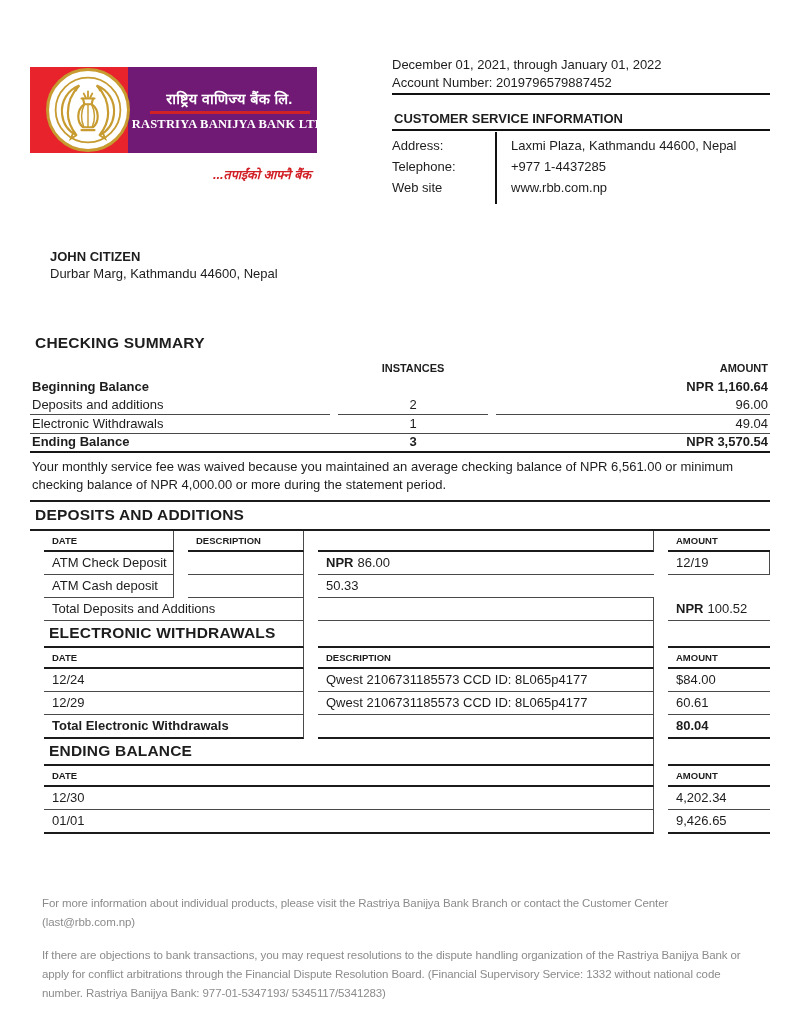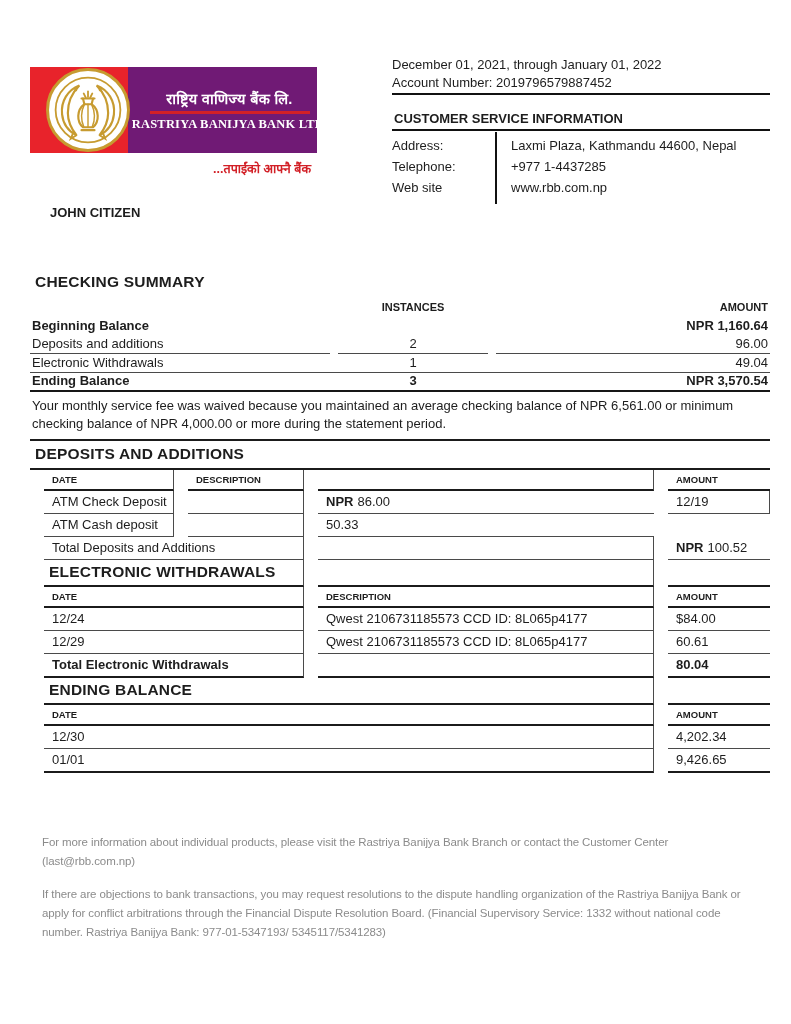"...तपाईंको आफ्नै बैंक" .logo-tagline { font-style: none -> italic; margin-top: 7px -> 13px }
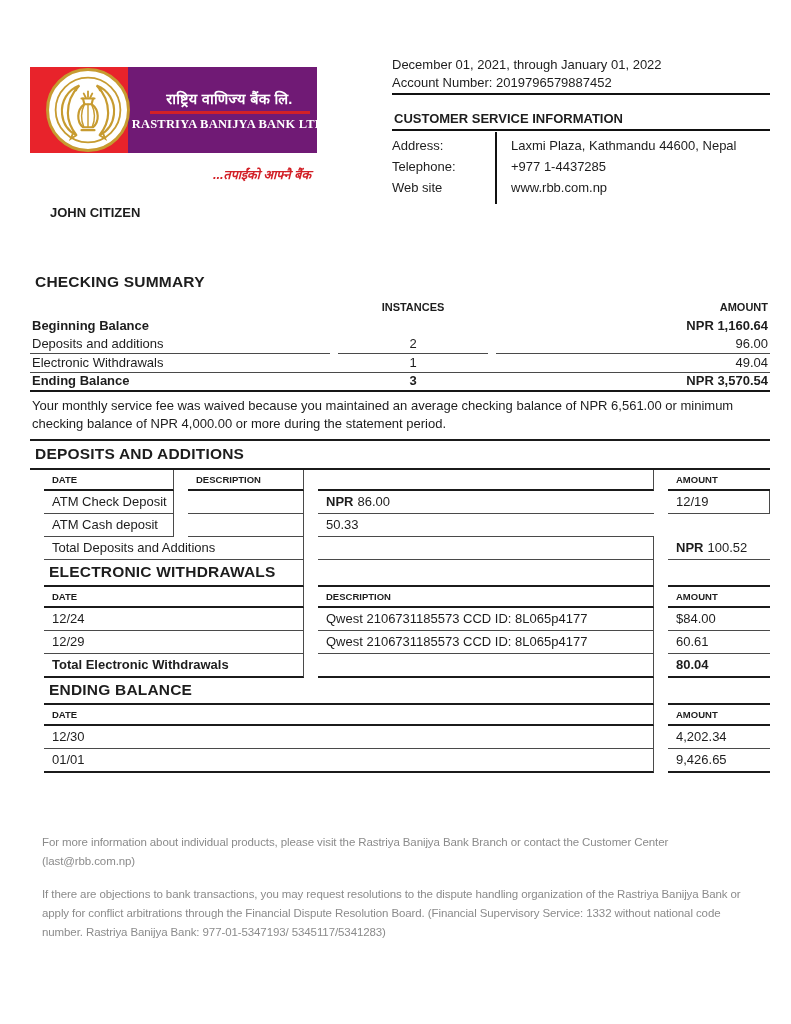"JOHN CITIZEN" .customer { margin-top: none -> 44px }
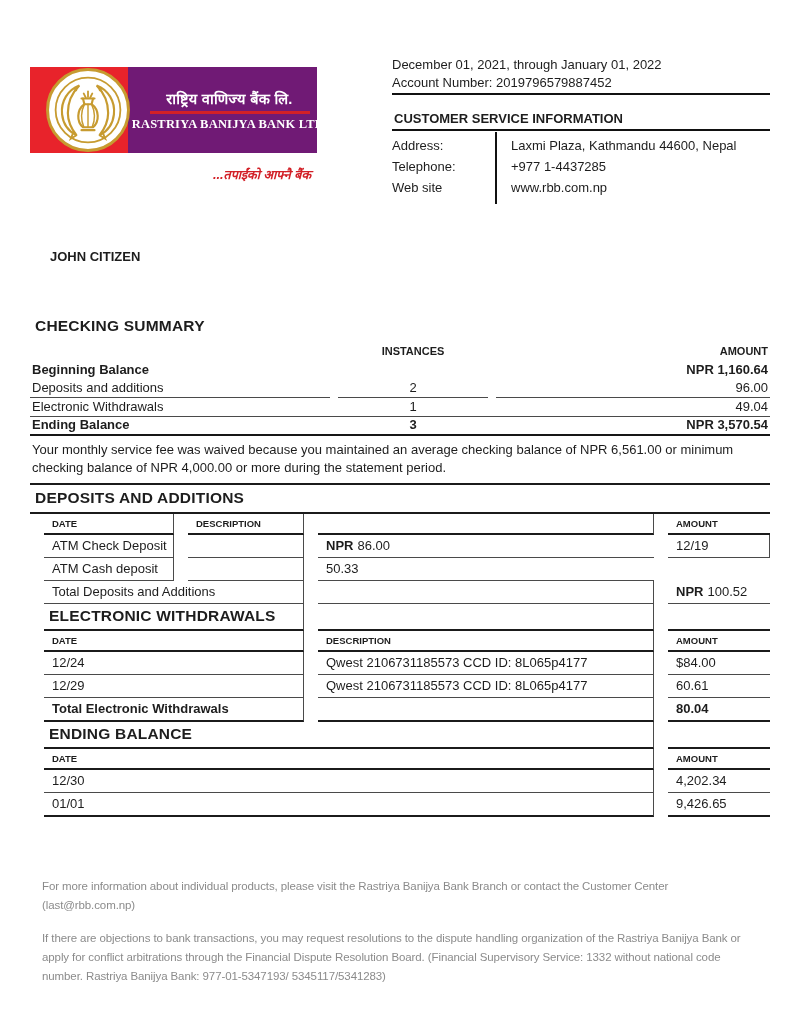"Durbar Marg, Kathmandu 44600, Nepal" div { html: none -> <div>Durbar Marg, Kathmandu 44600, Nepal</div> }
